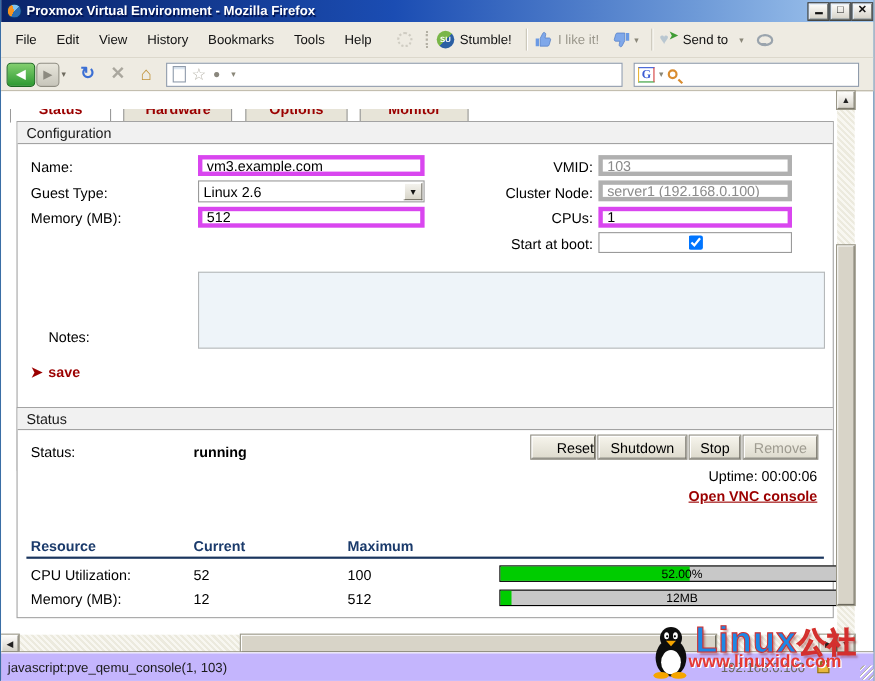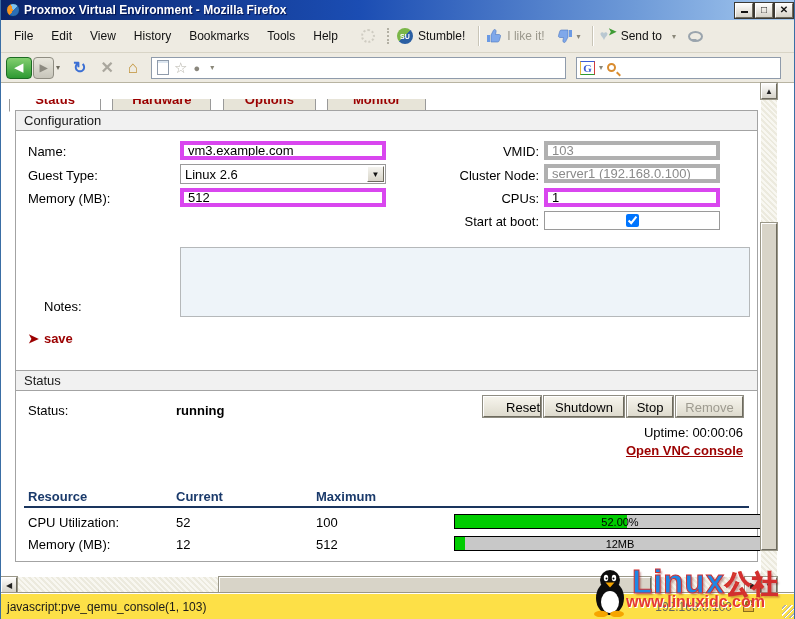"javascript:pve_qemu_console(1, 103)" .statusbar { background: #fde047 -> #c4b5fd }
